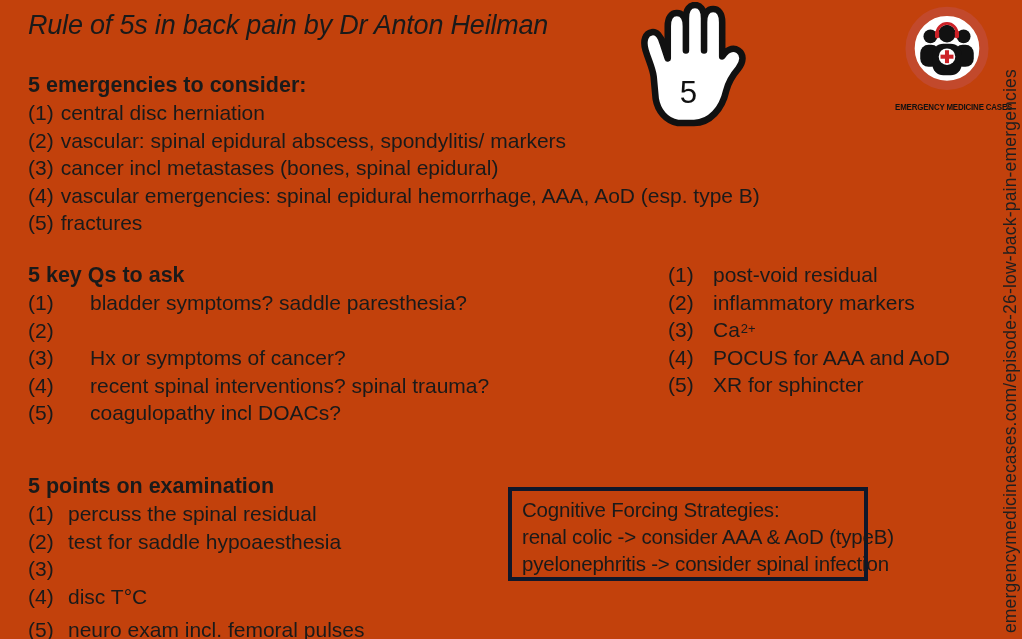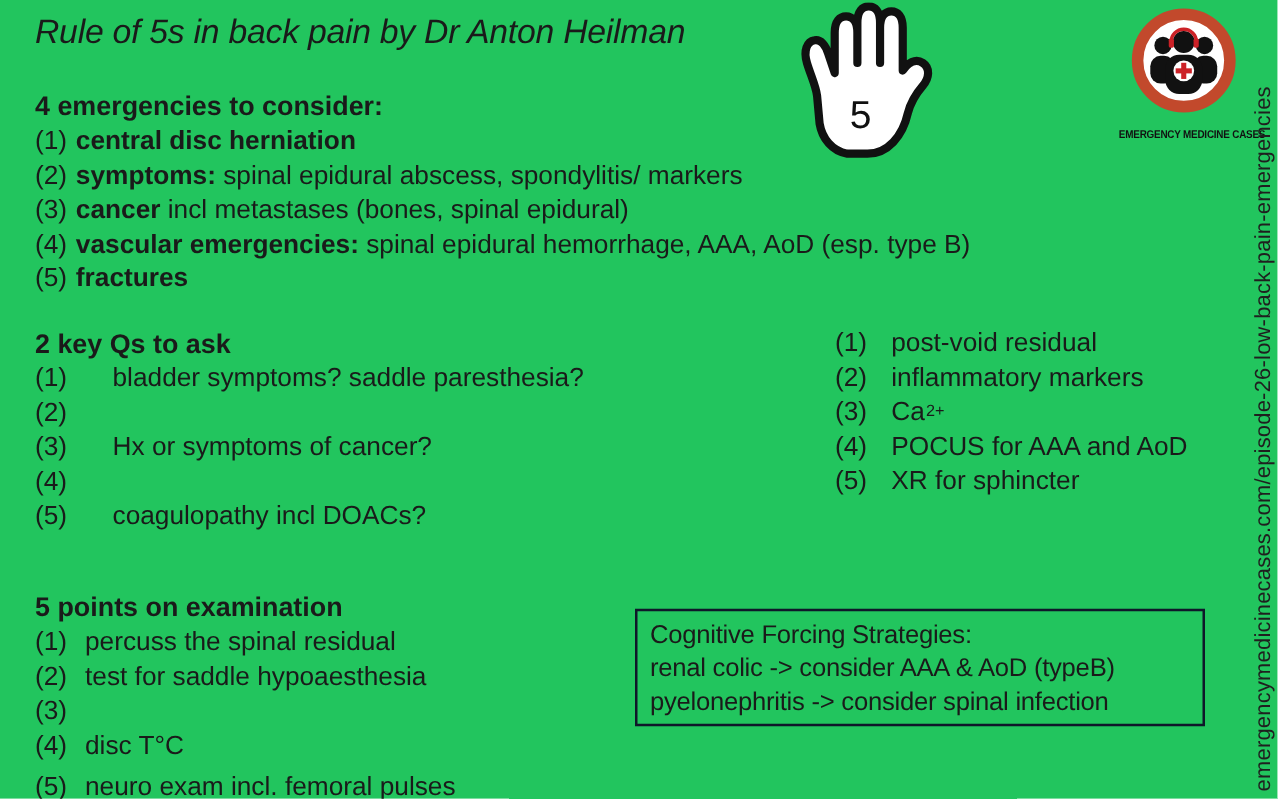"Rule of 5s in back" .canvas { background: #22c55e -> #c2410c }
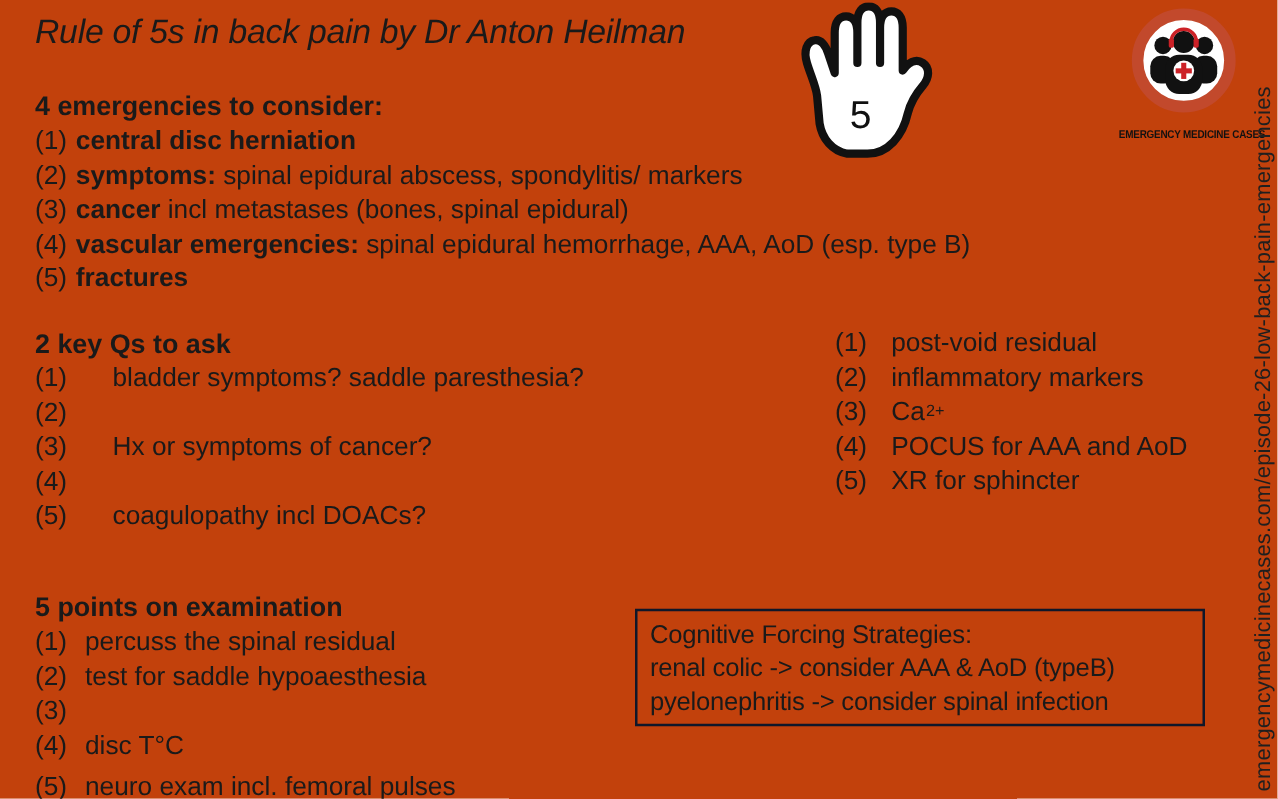"4 emergencies to consider:" div.sec-header { text: 4 -> 5 }
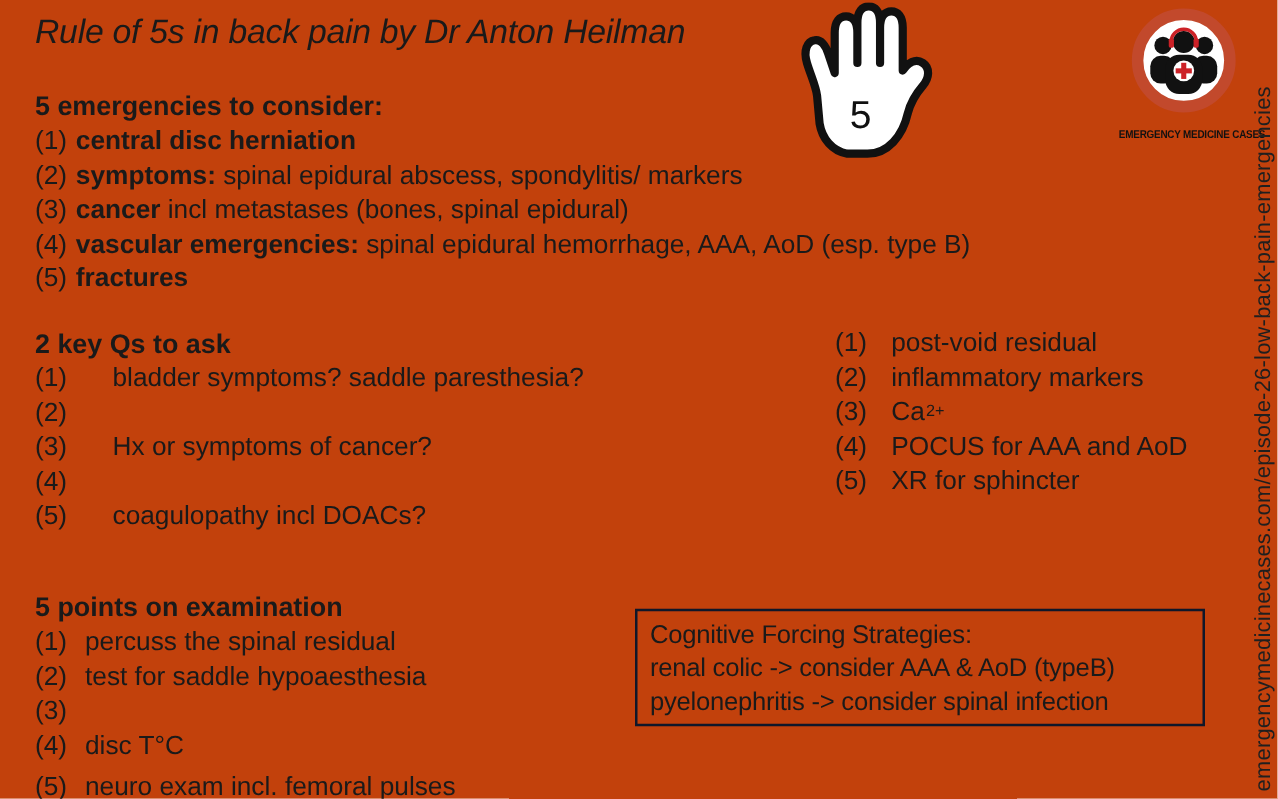"central disc herniation" .bold { font-weight: 700 -> 400 }
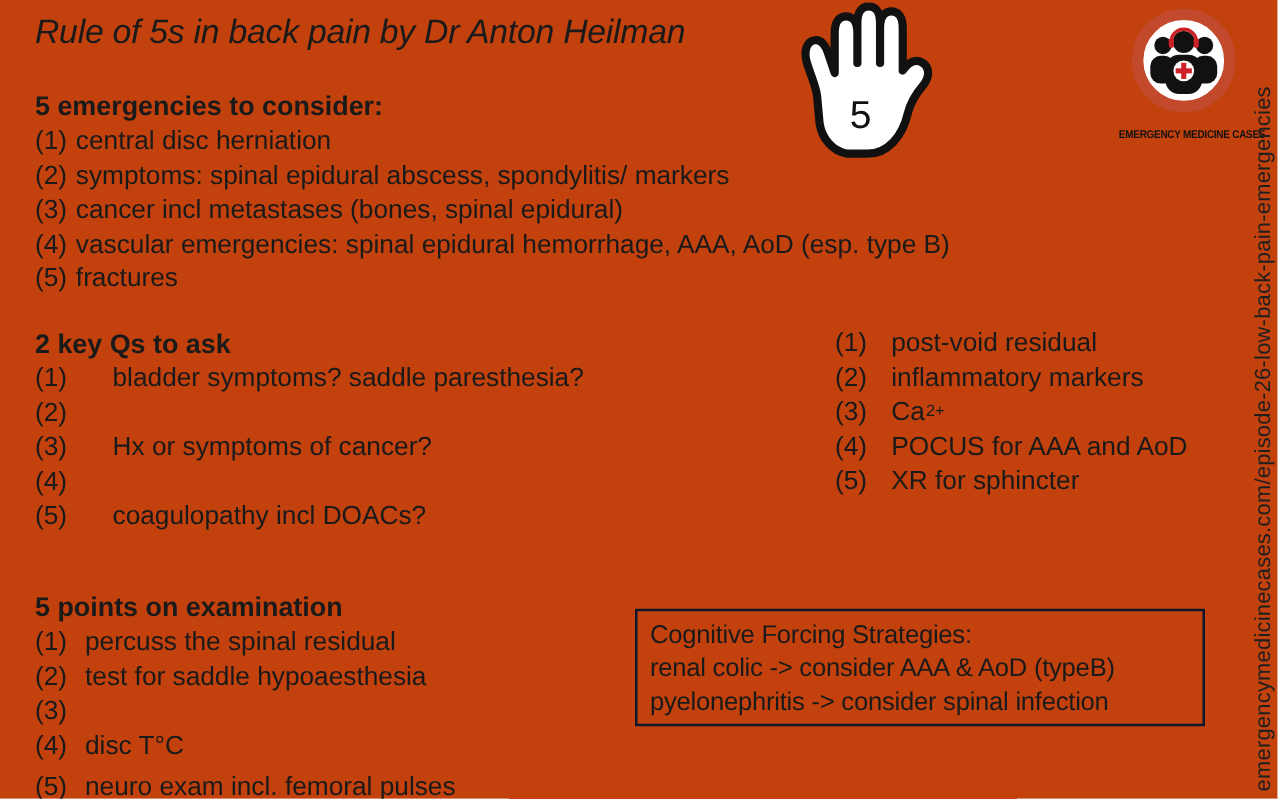"symptoms:" span.bold { text: symptoms -> vascular }
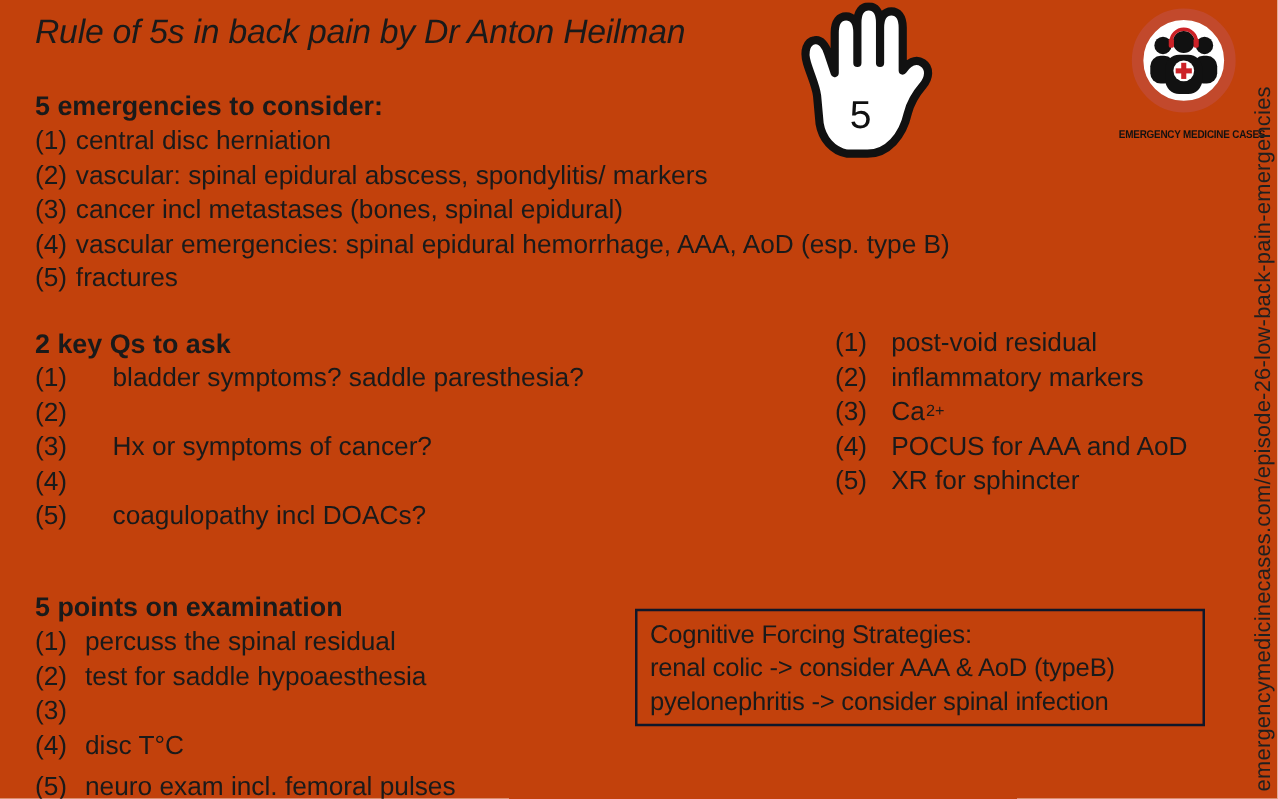"2 key Qs to ask" div.sec-header { text: 2 -> 5 }
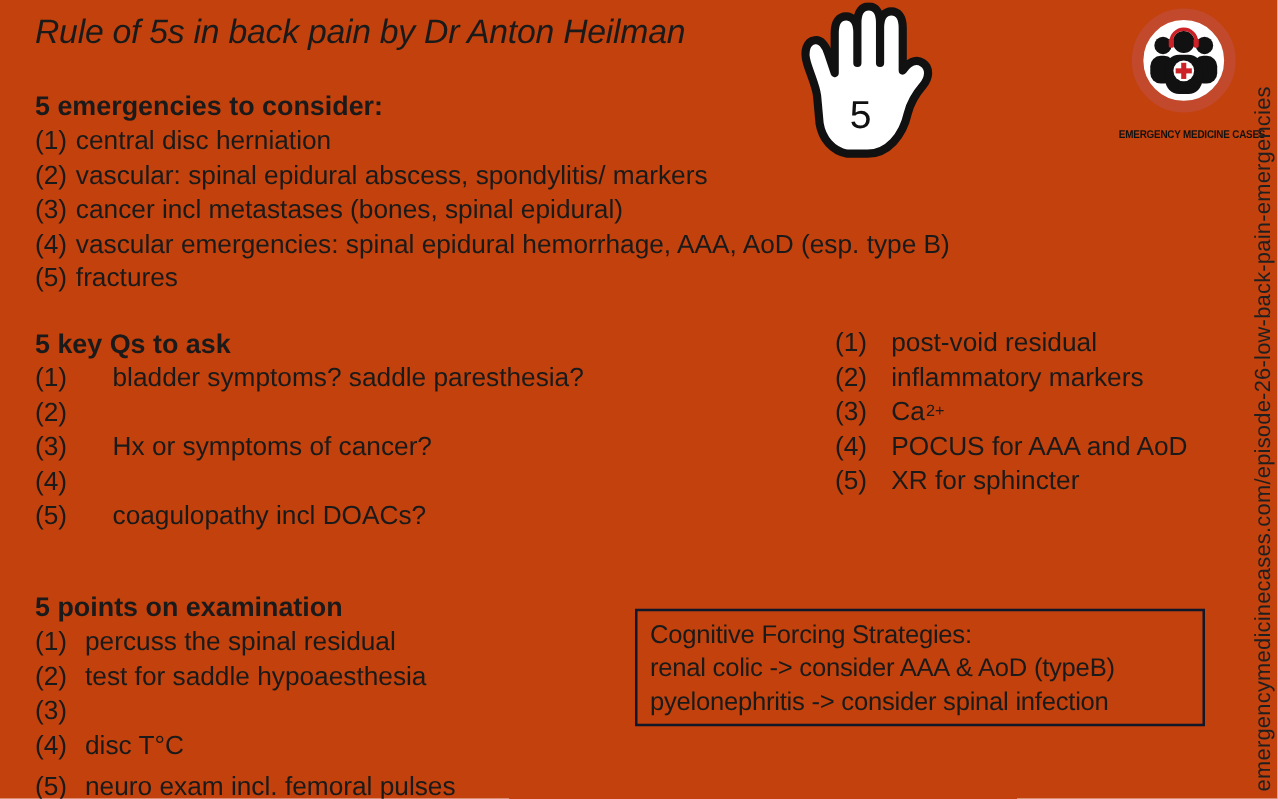"recent spinal interventions? spinal" span { html: none -> <span>recent spinal interventions? spinal trauma?</span> }
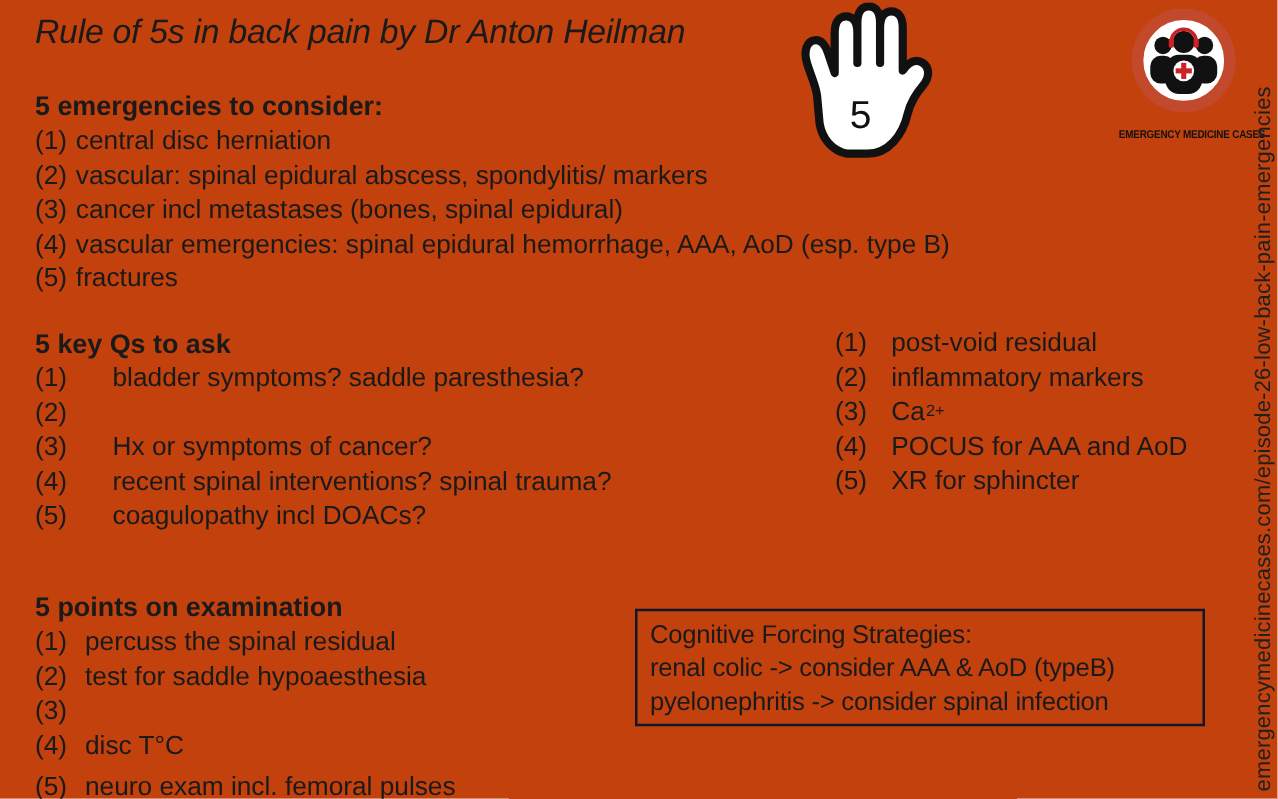"Cognitive Forcing Strategies:" .cog-box { border: 2px solid #0f172a -> 4px solid #0f172a; width: 456px -> 360px }
